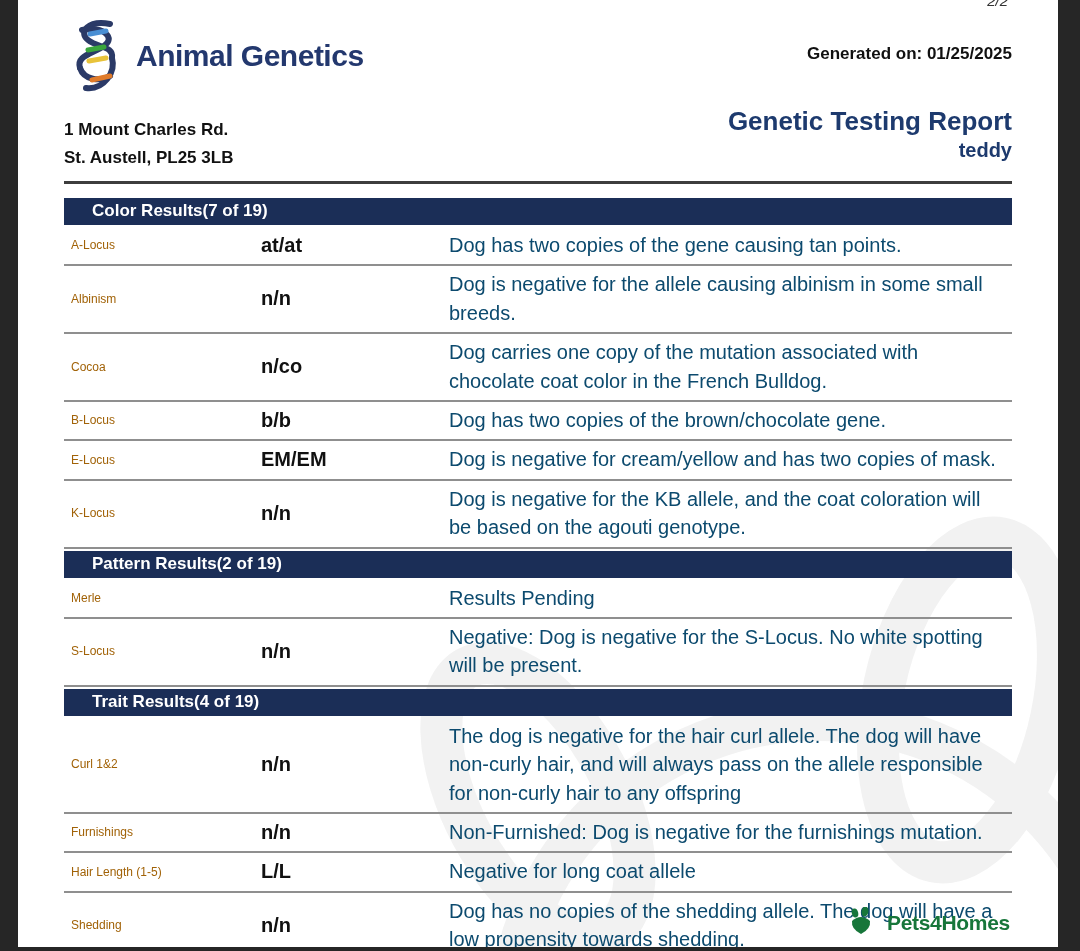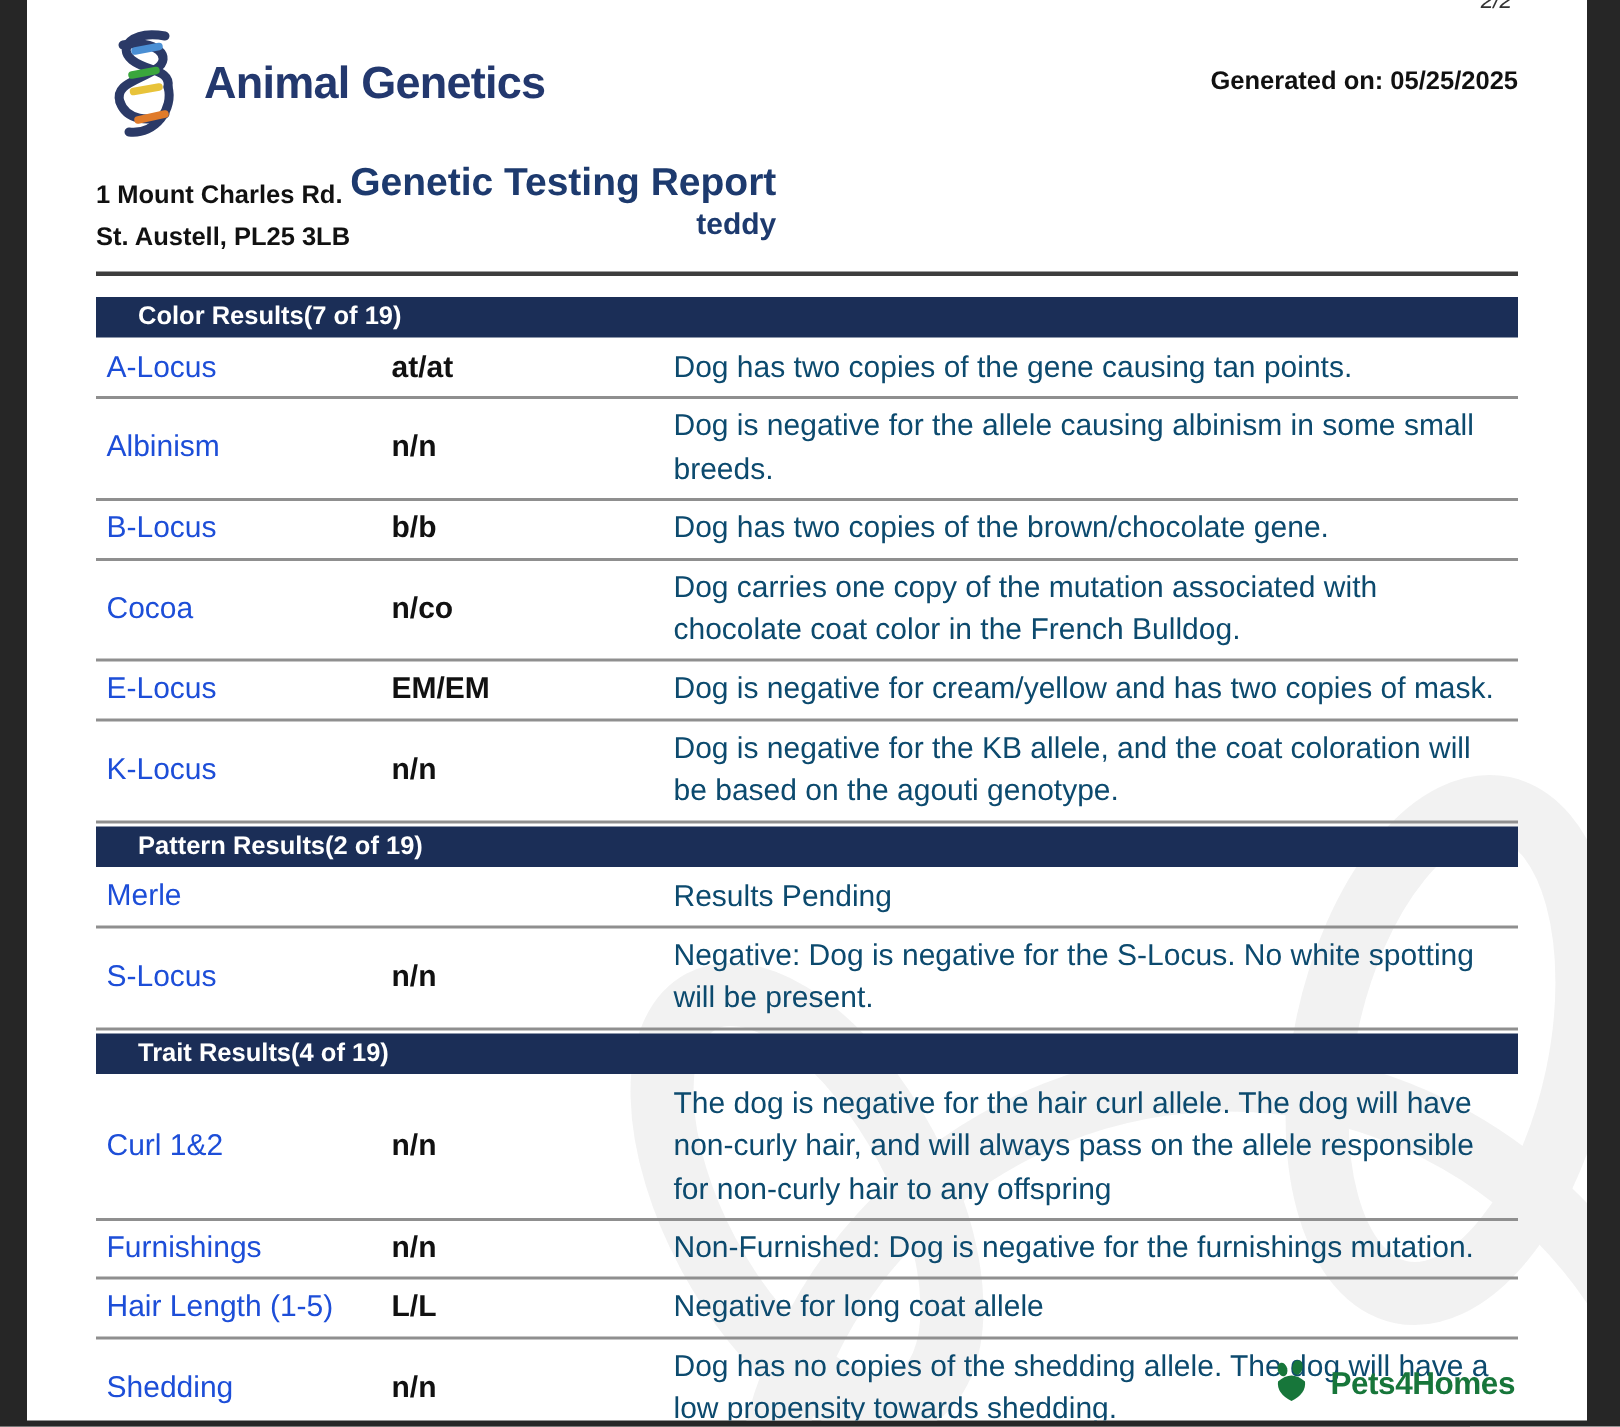"Generated on: 05/25/2025" div.generated { text: 05/25/2025 -> 01/25/2025 }
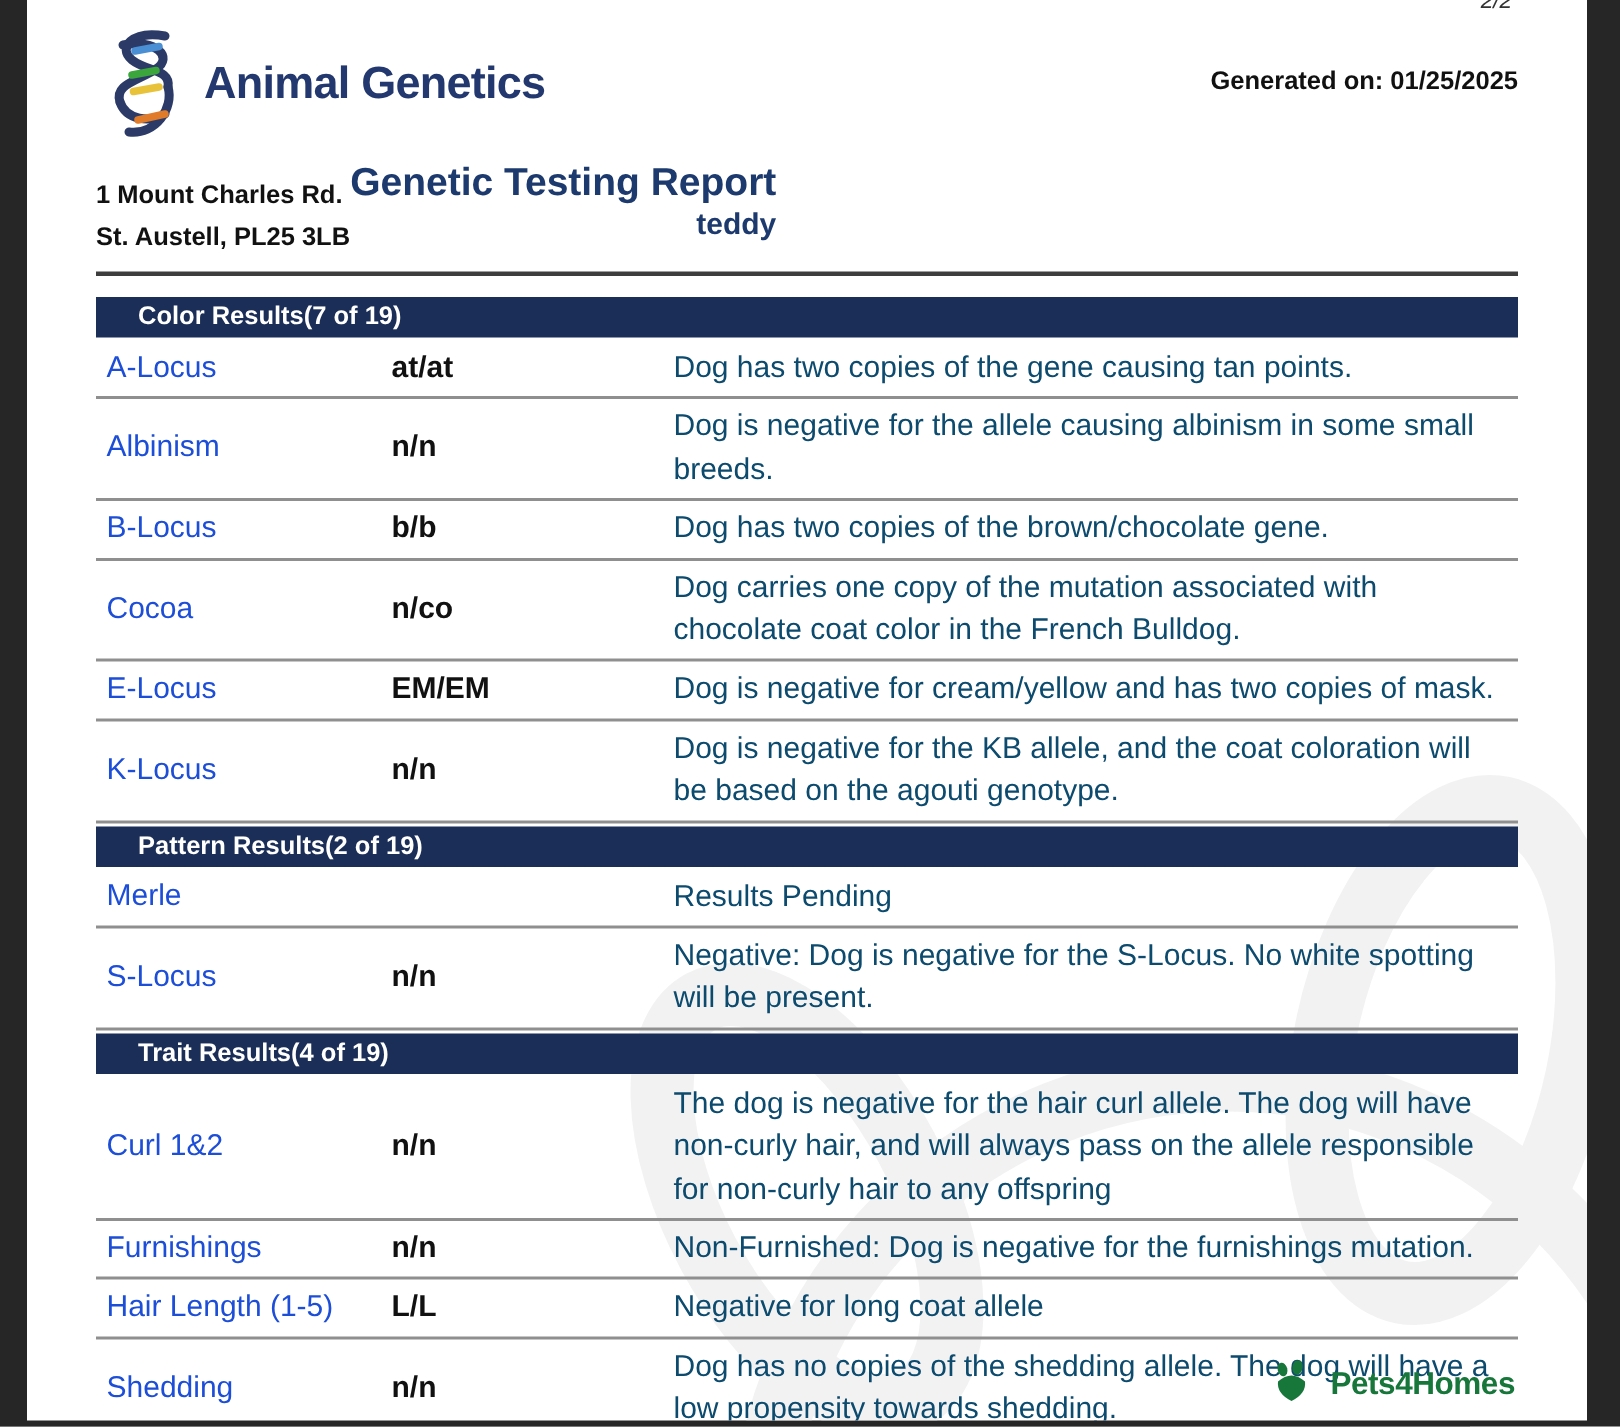"1 Mount Charles Rd." .sub-row { justify-content: none -> space-between }
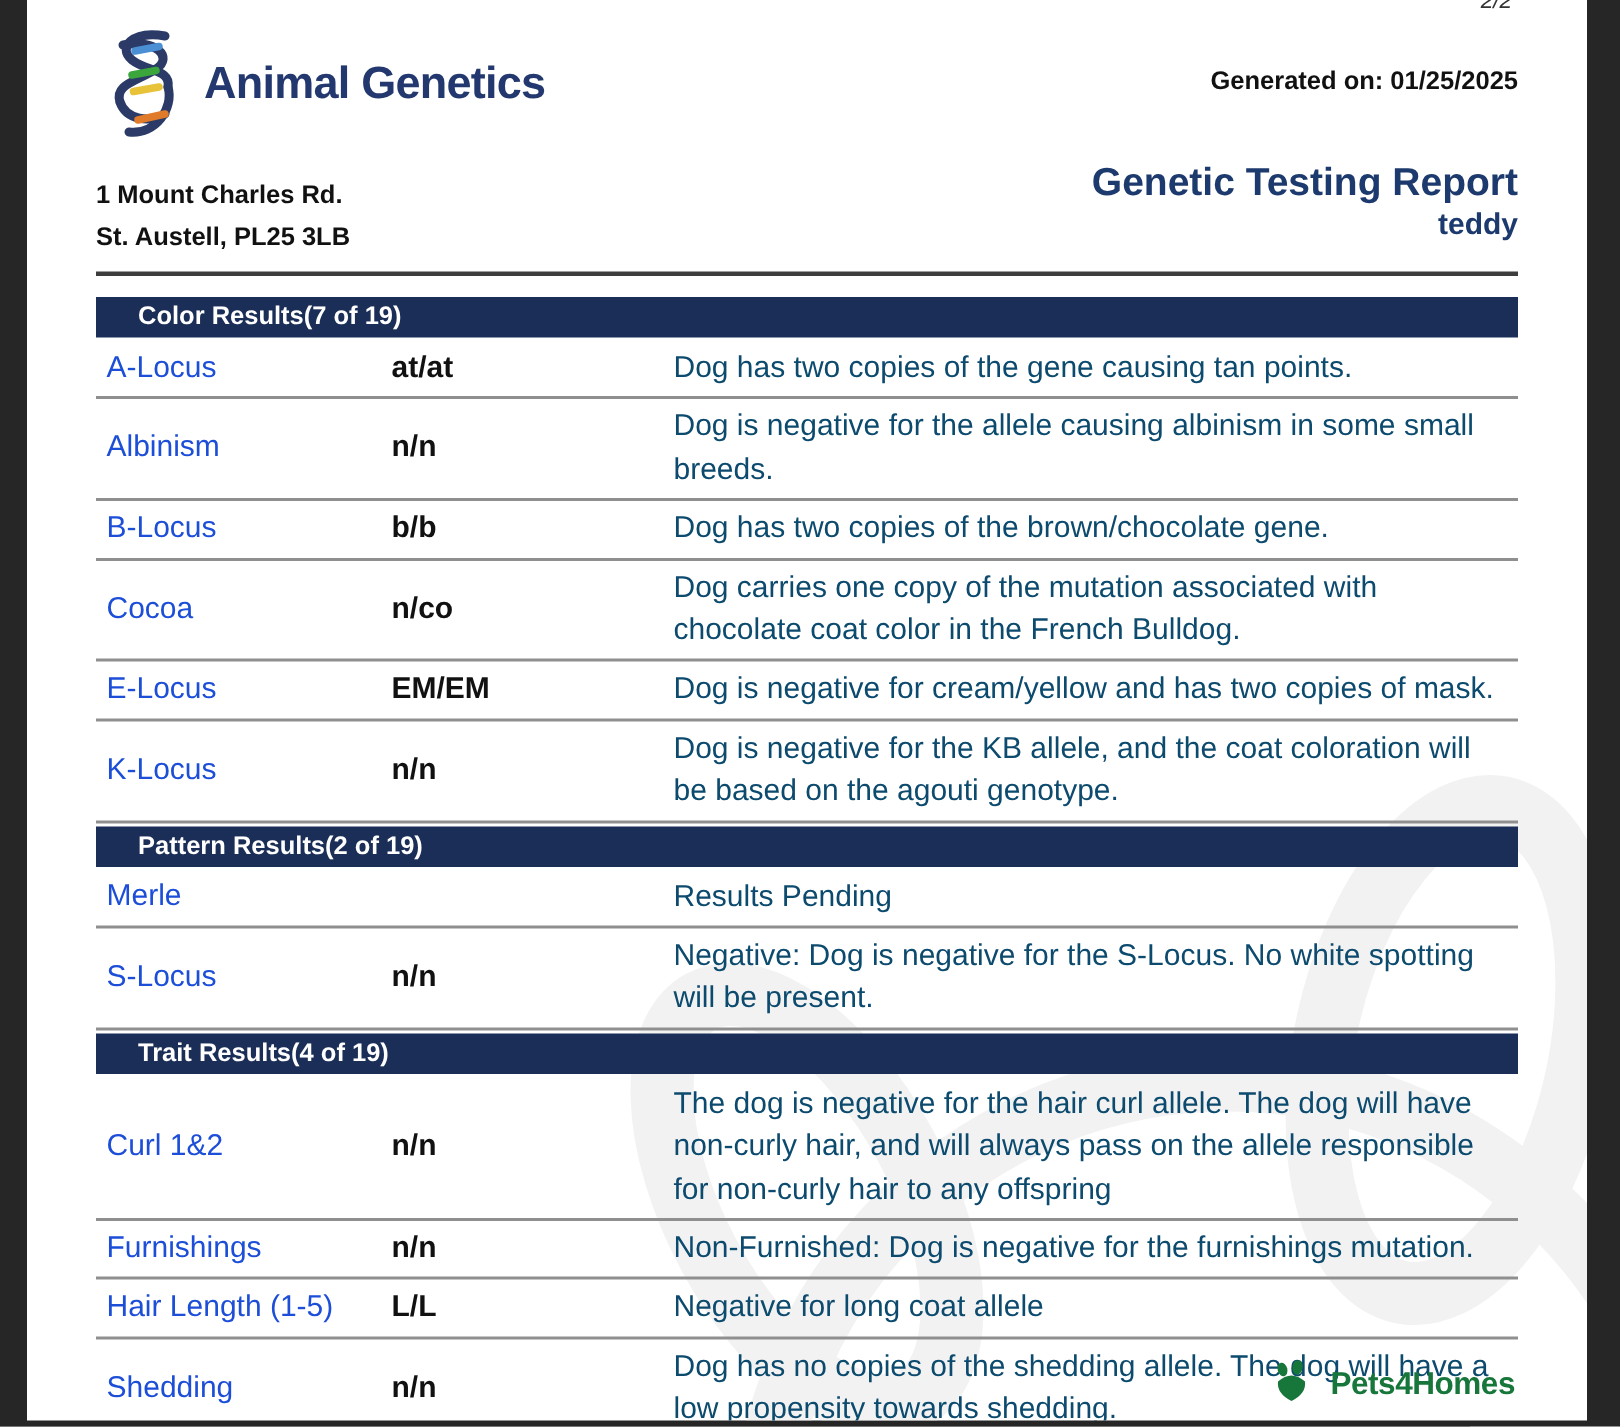"A-Locus" .row .name { color: #1d4ed8 -> #a16207; font-size: 20px -> 12px }
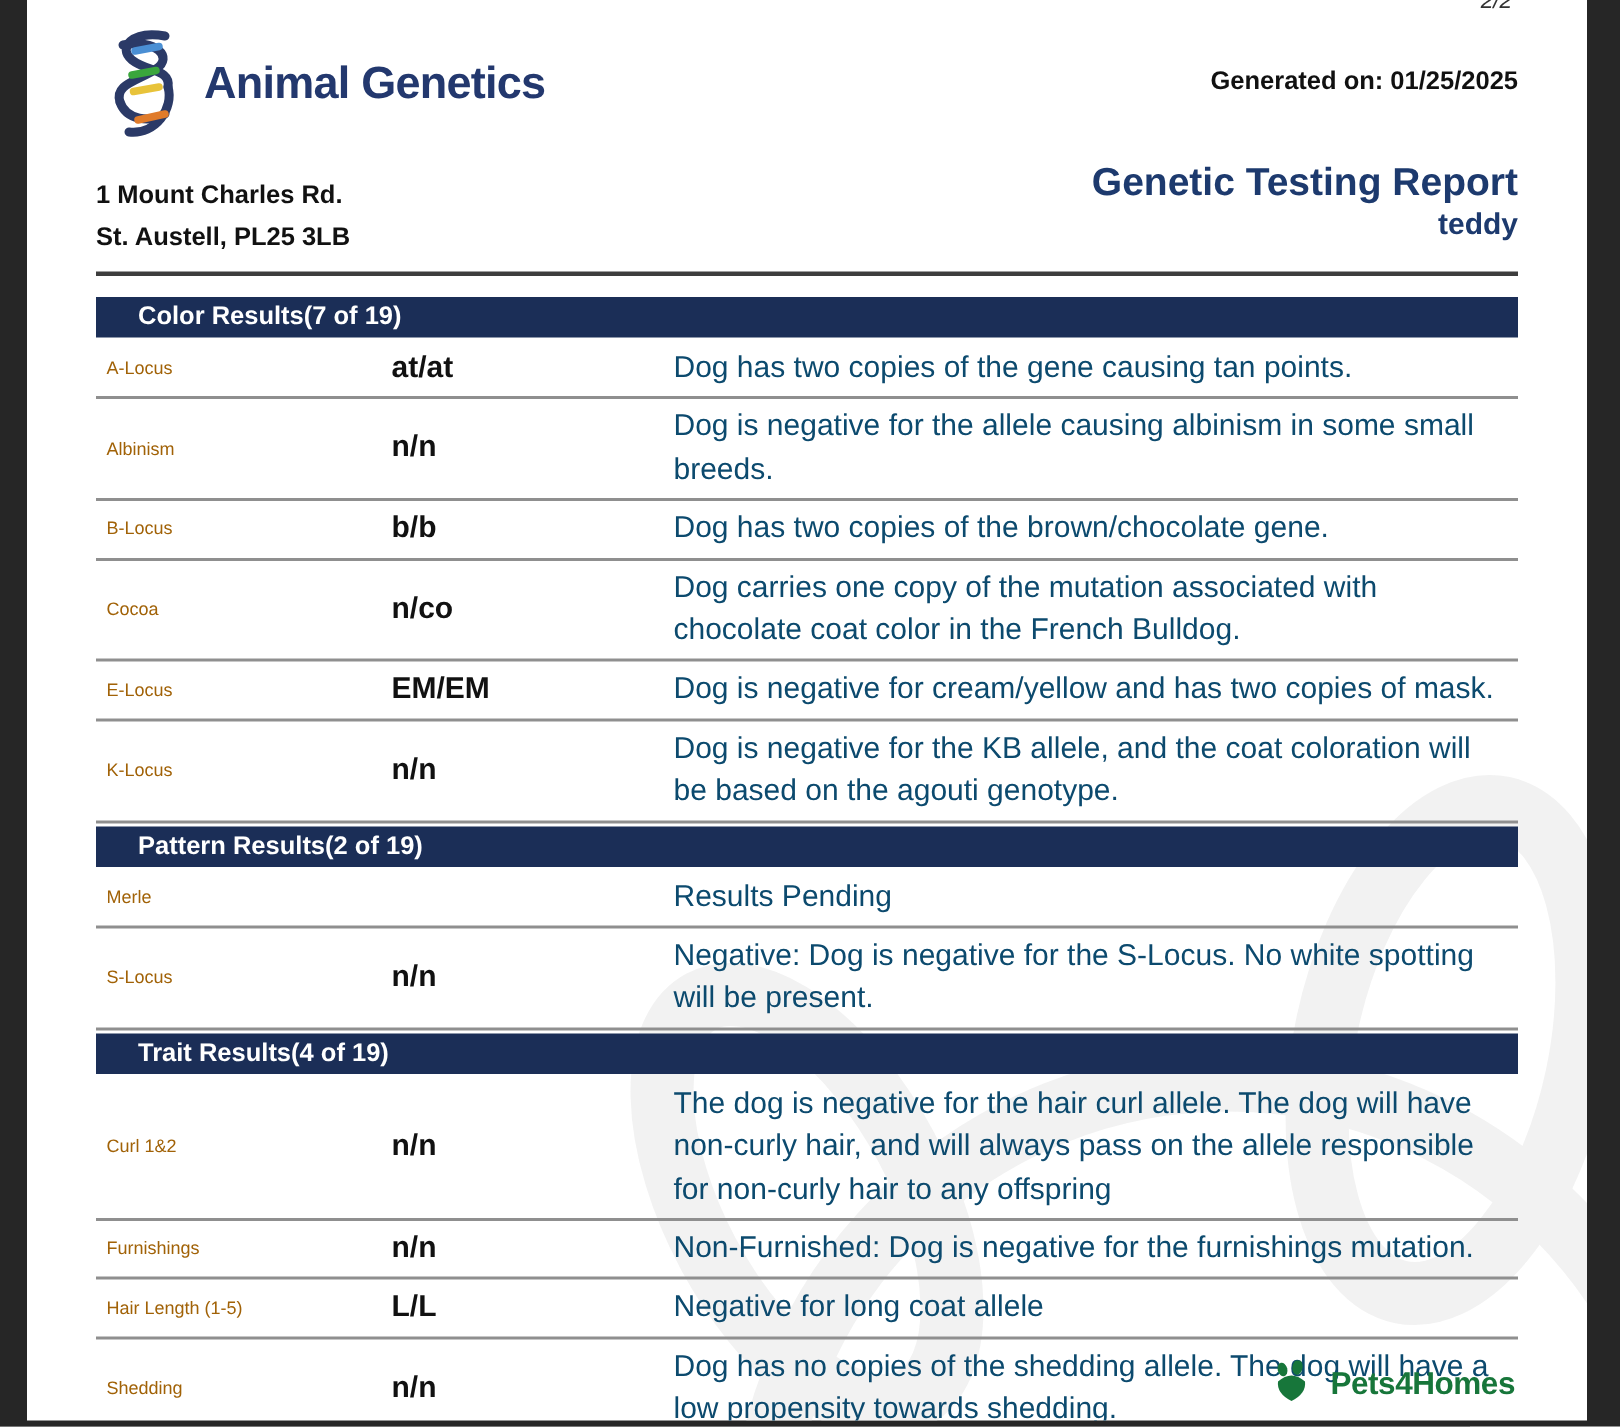"B-Locus" div.row { order: before "Cocoa" -> after "Cocoa" }
